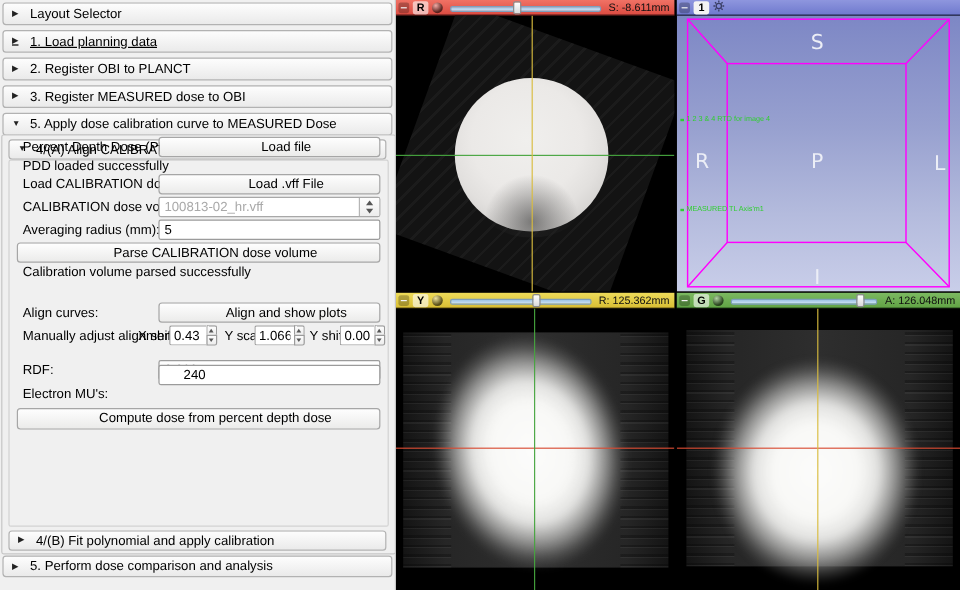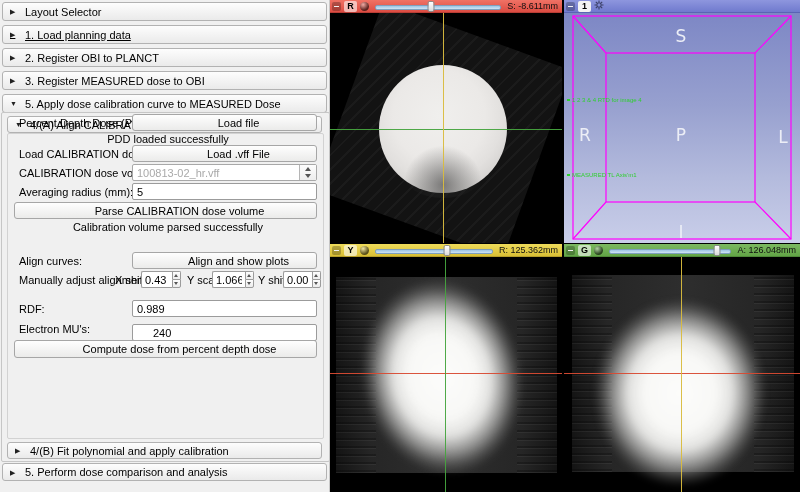"PDD loaded successfully" .status { text-align: center -> none }
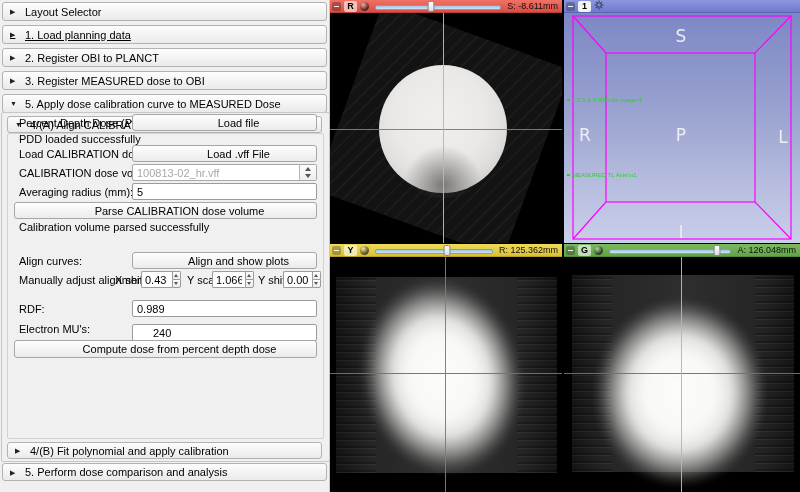"240" input.tinput { top: 324px -> 304px }
